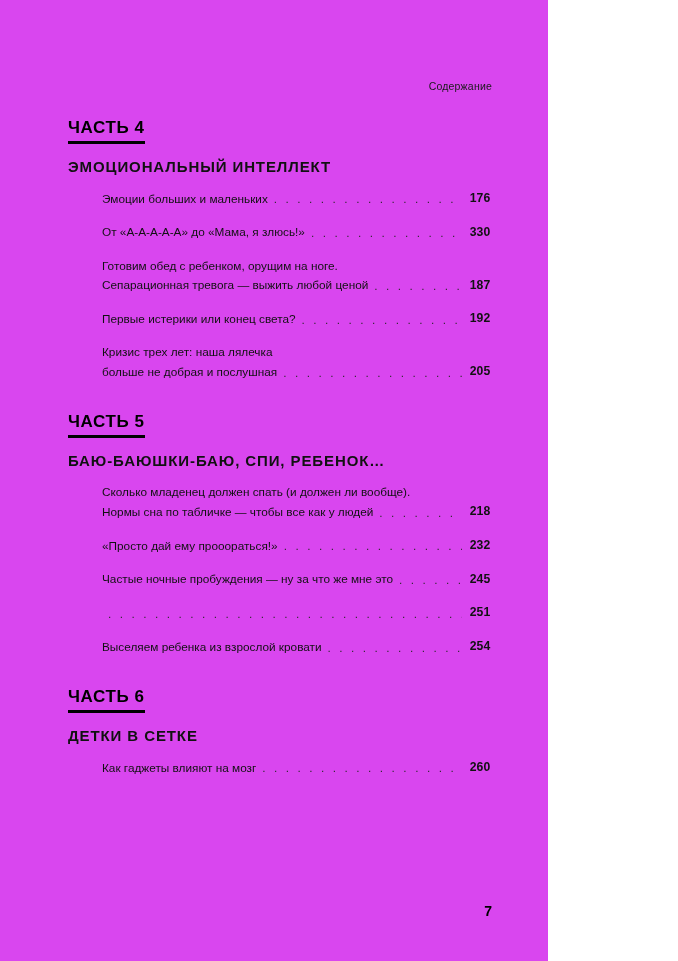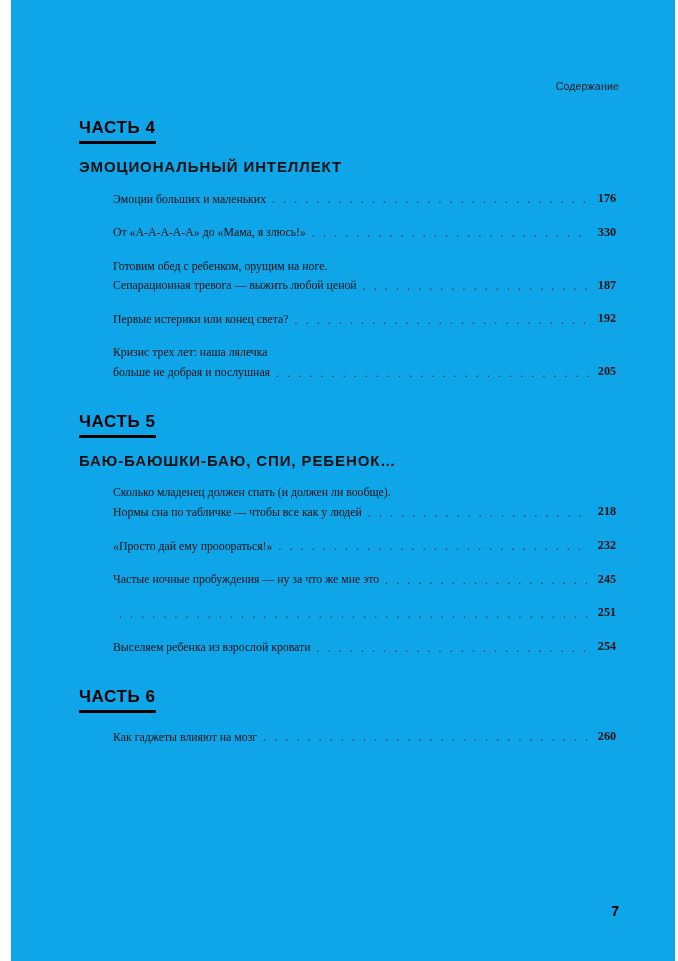"Содержание" .page { background: #0ea5e9 -> #d946ef; margin-left: 11px -> none; width: 664px -> 548px }
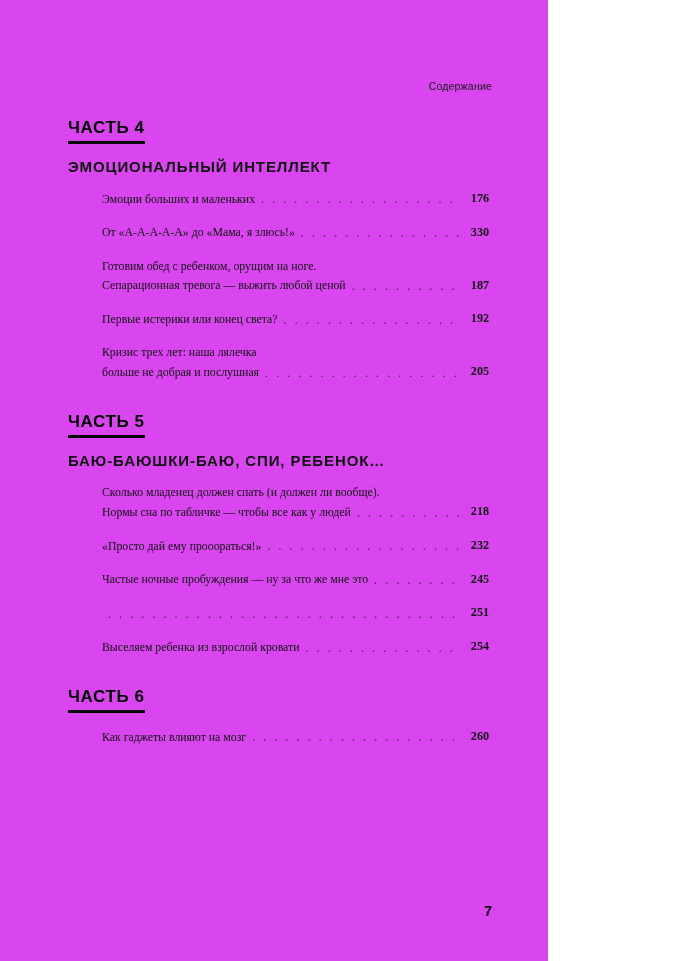"Эмоции больших и маленьких" .entry-inner { font-family: Liberation Serif, serif -> none }
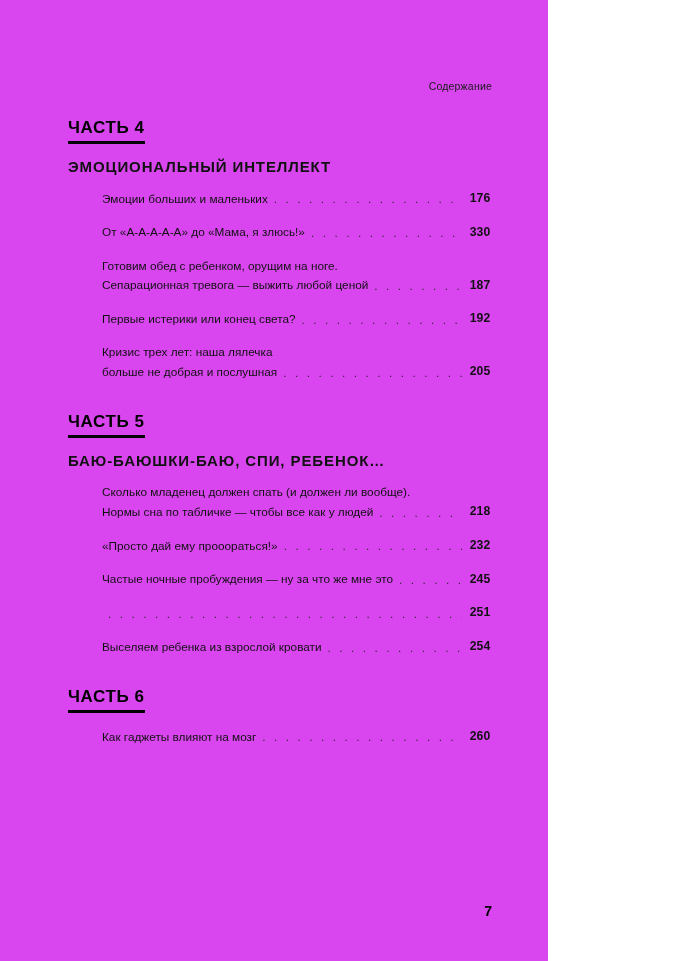"ДЕТКИ В СЕТКЕ" div.part-title { html: none -> <div>ДЕТКИ В СЕТКЕ</div> }
